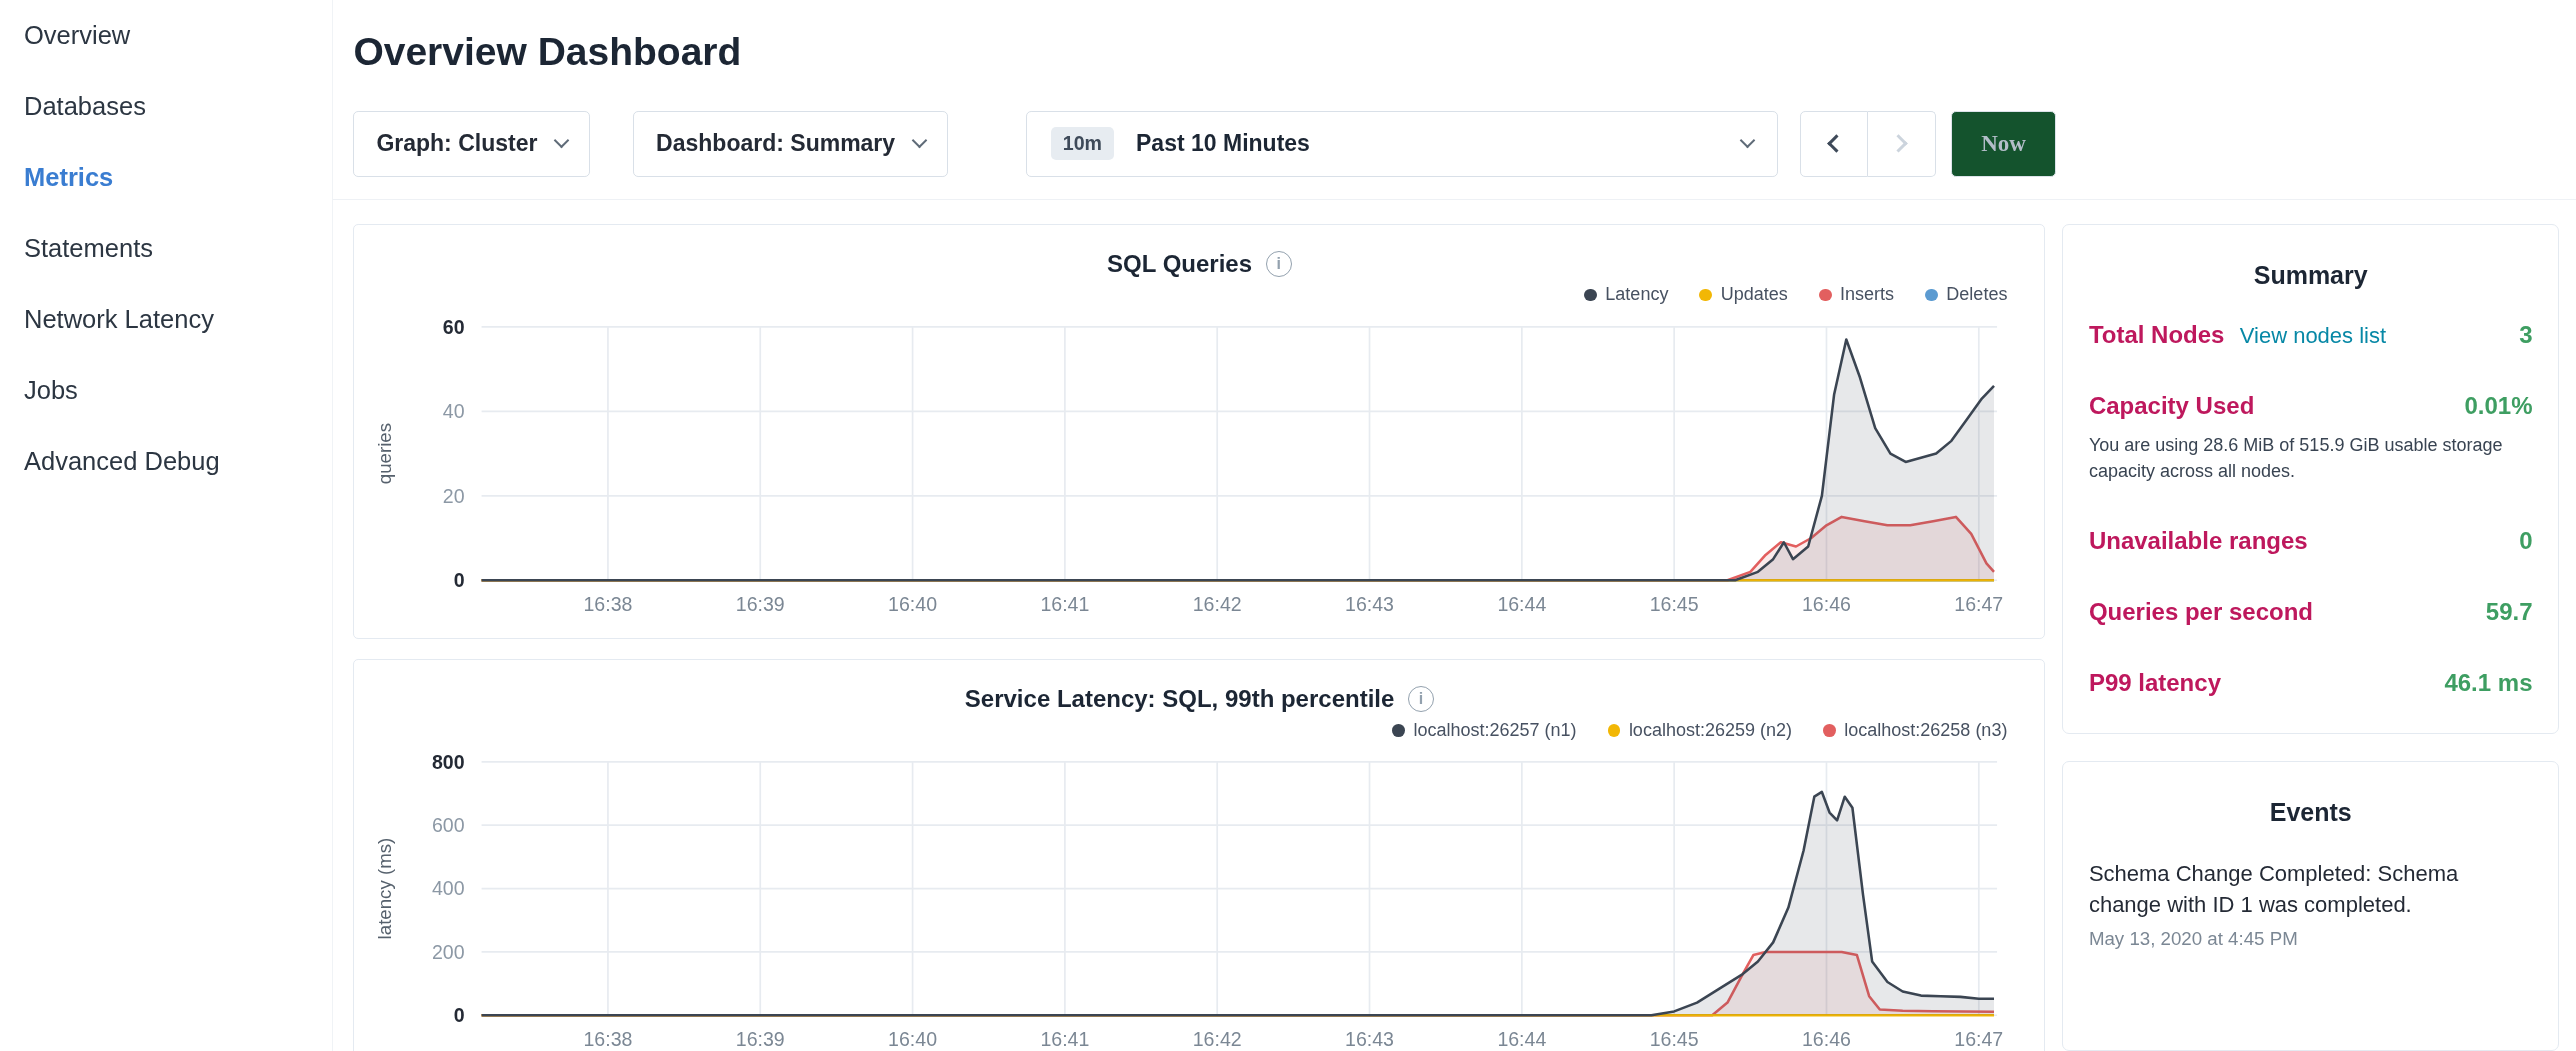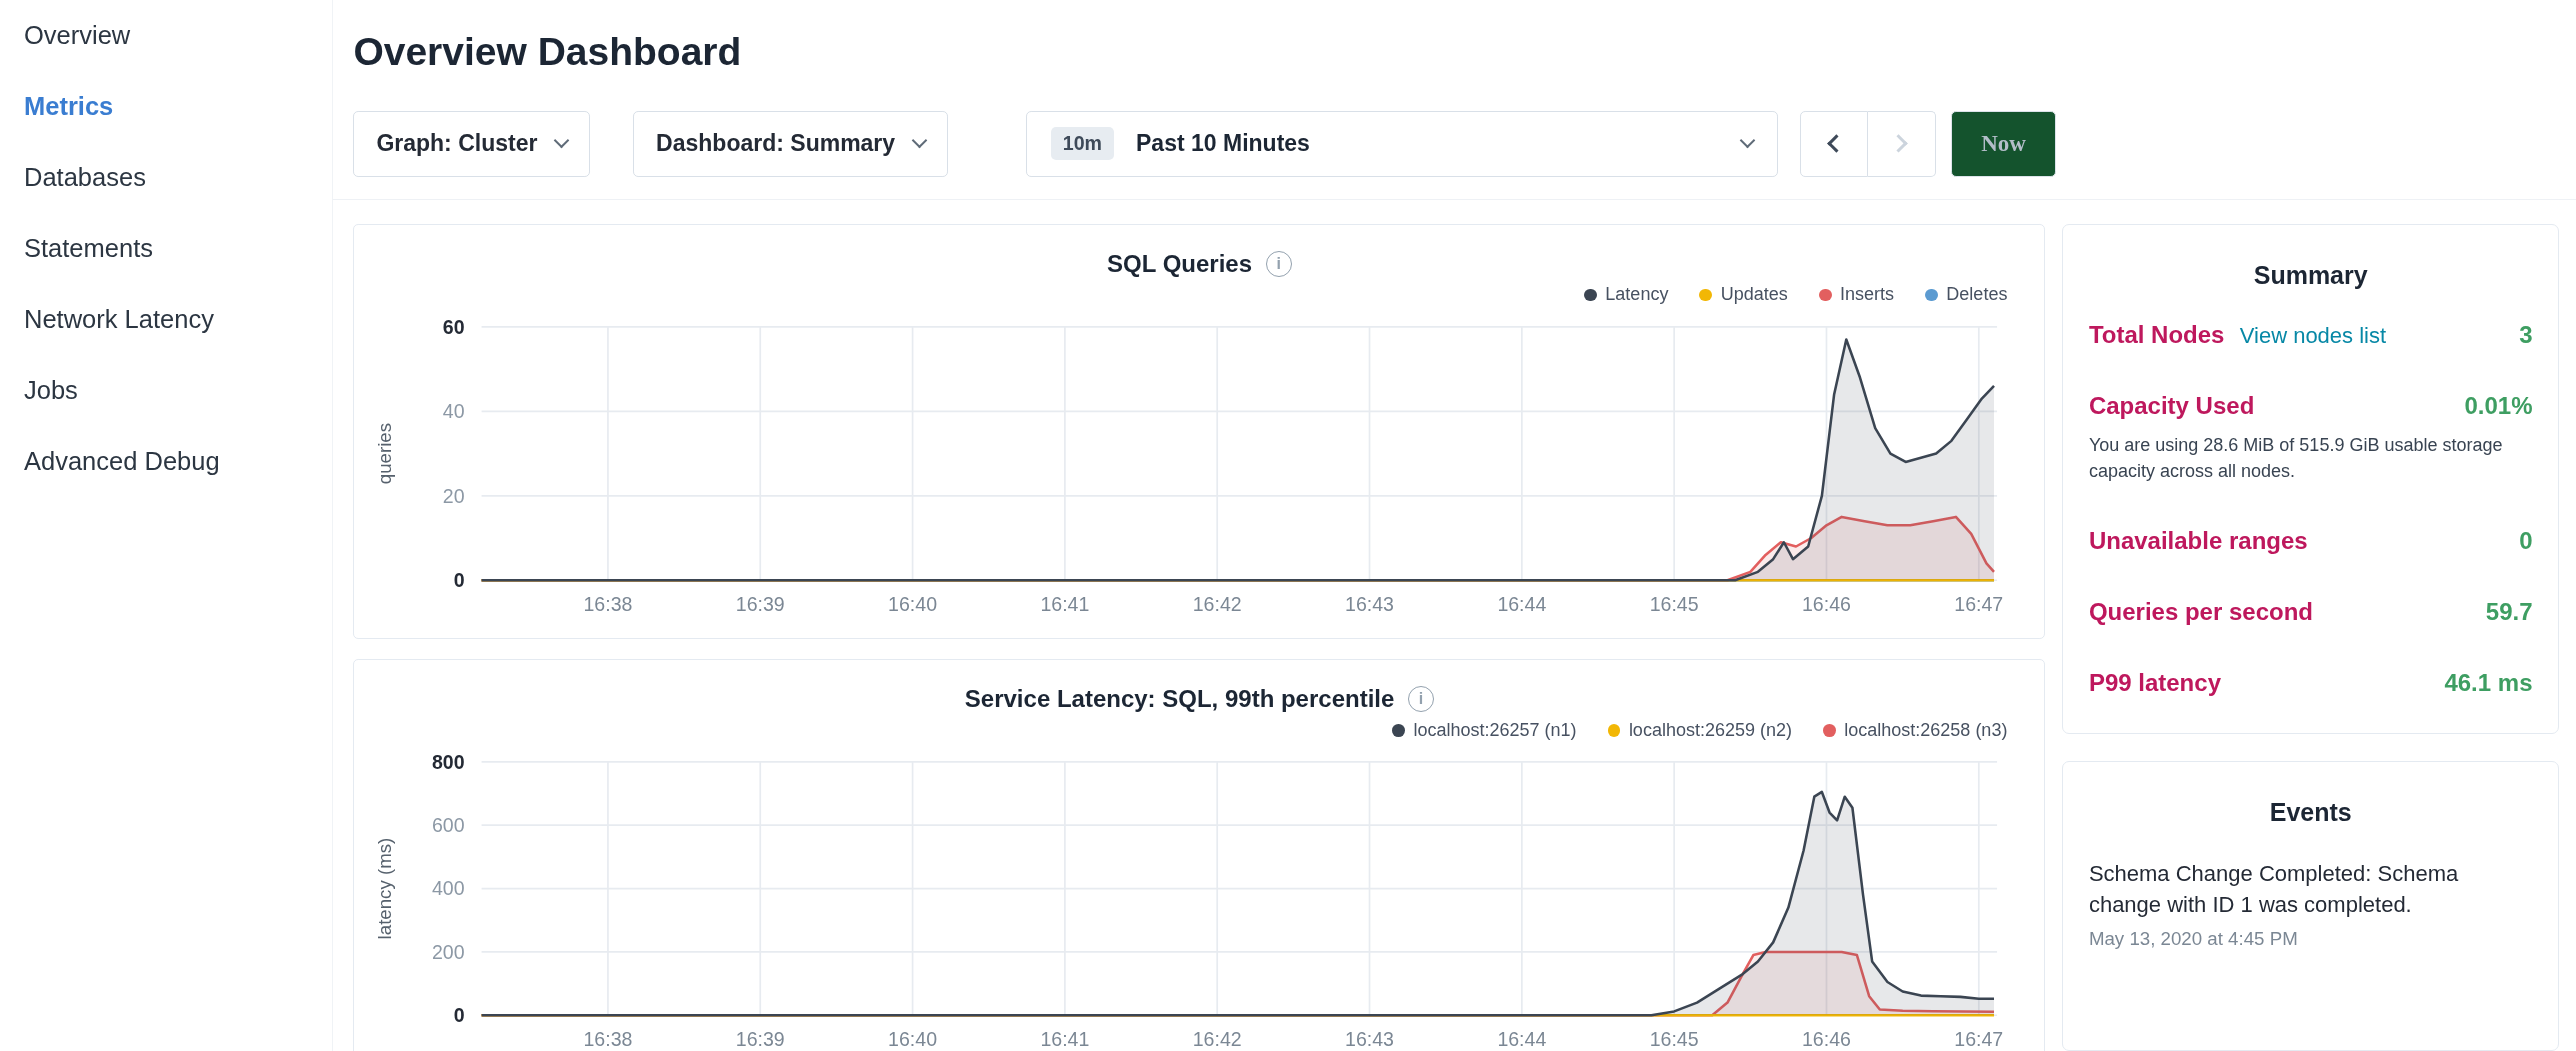"Metrics" div.nav-item { order: before "Databases" -> after "Databases" }
